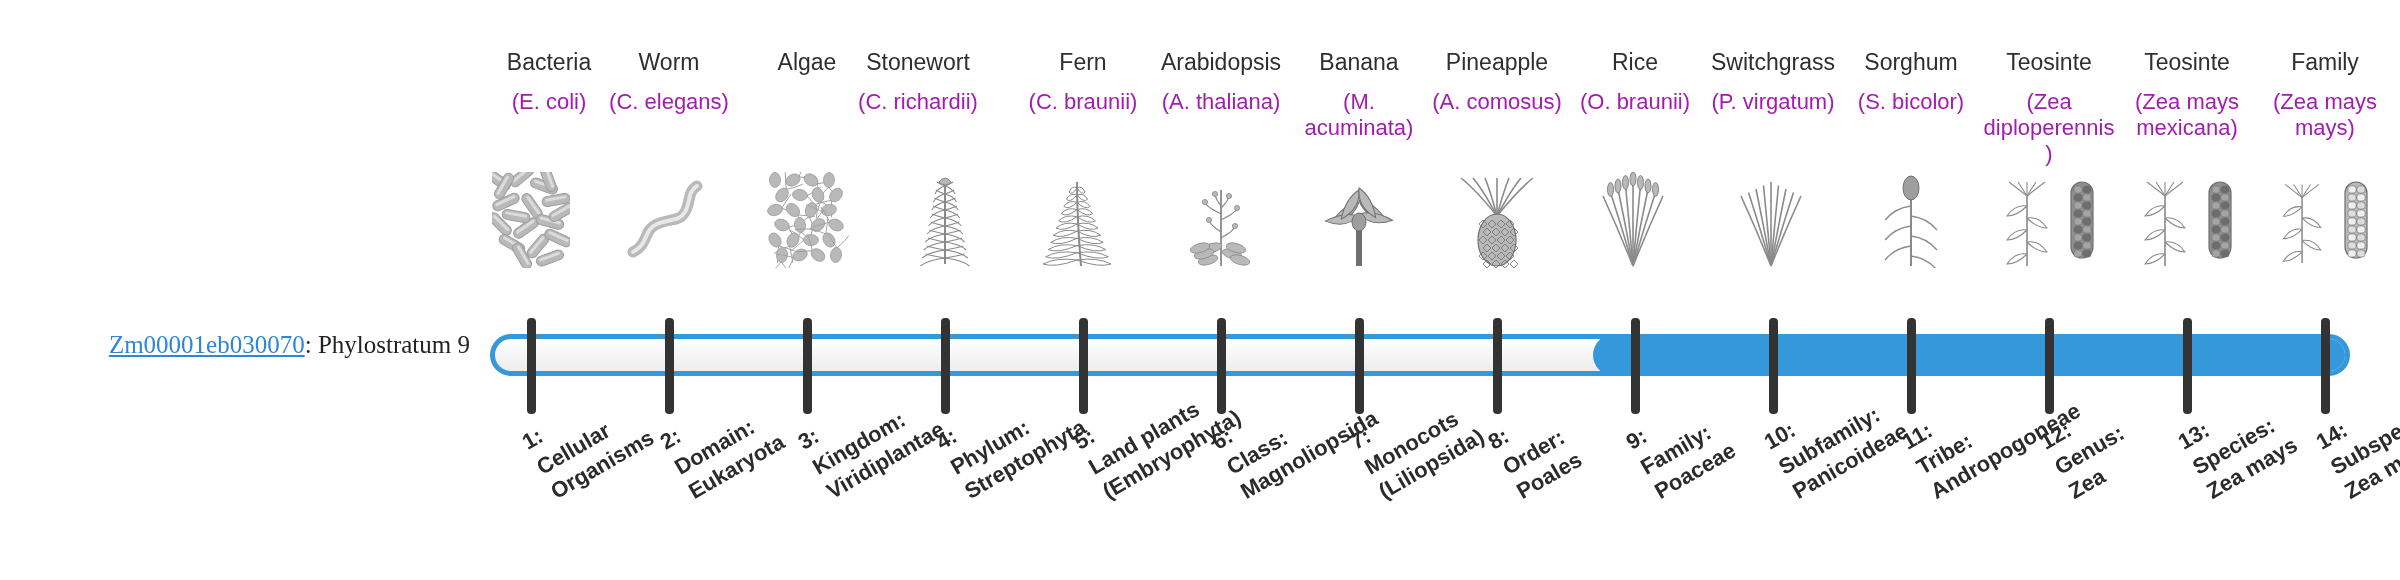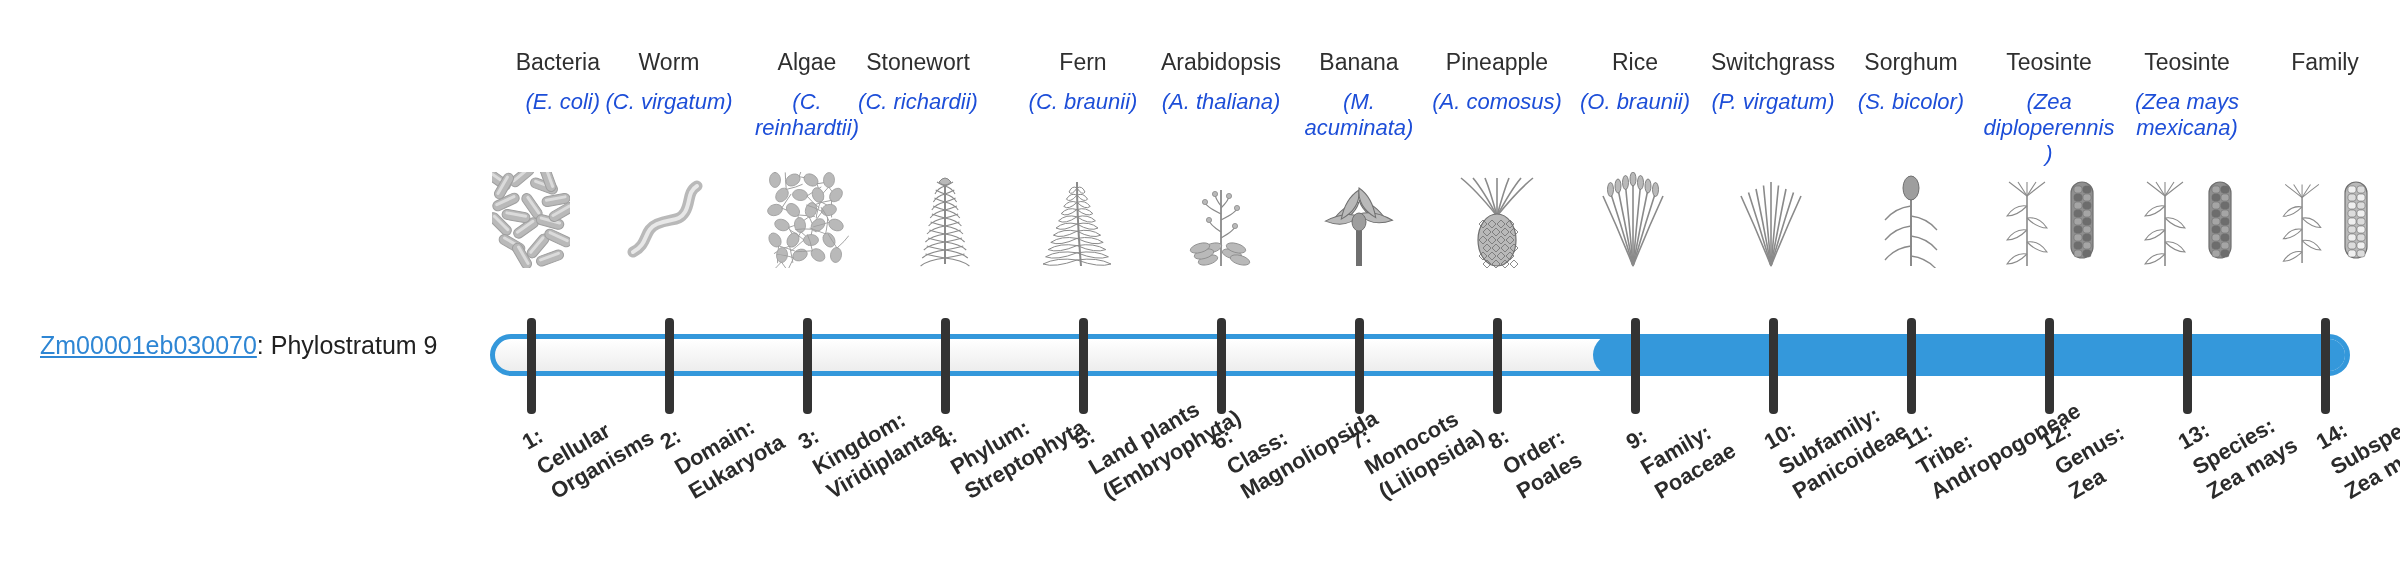"Bacteria" div.col { left: 531px -> 549px; text-align: right -> none }
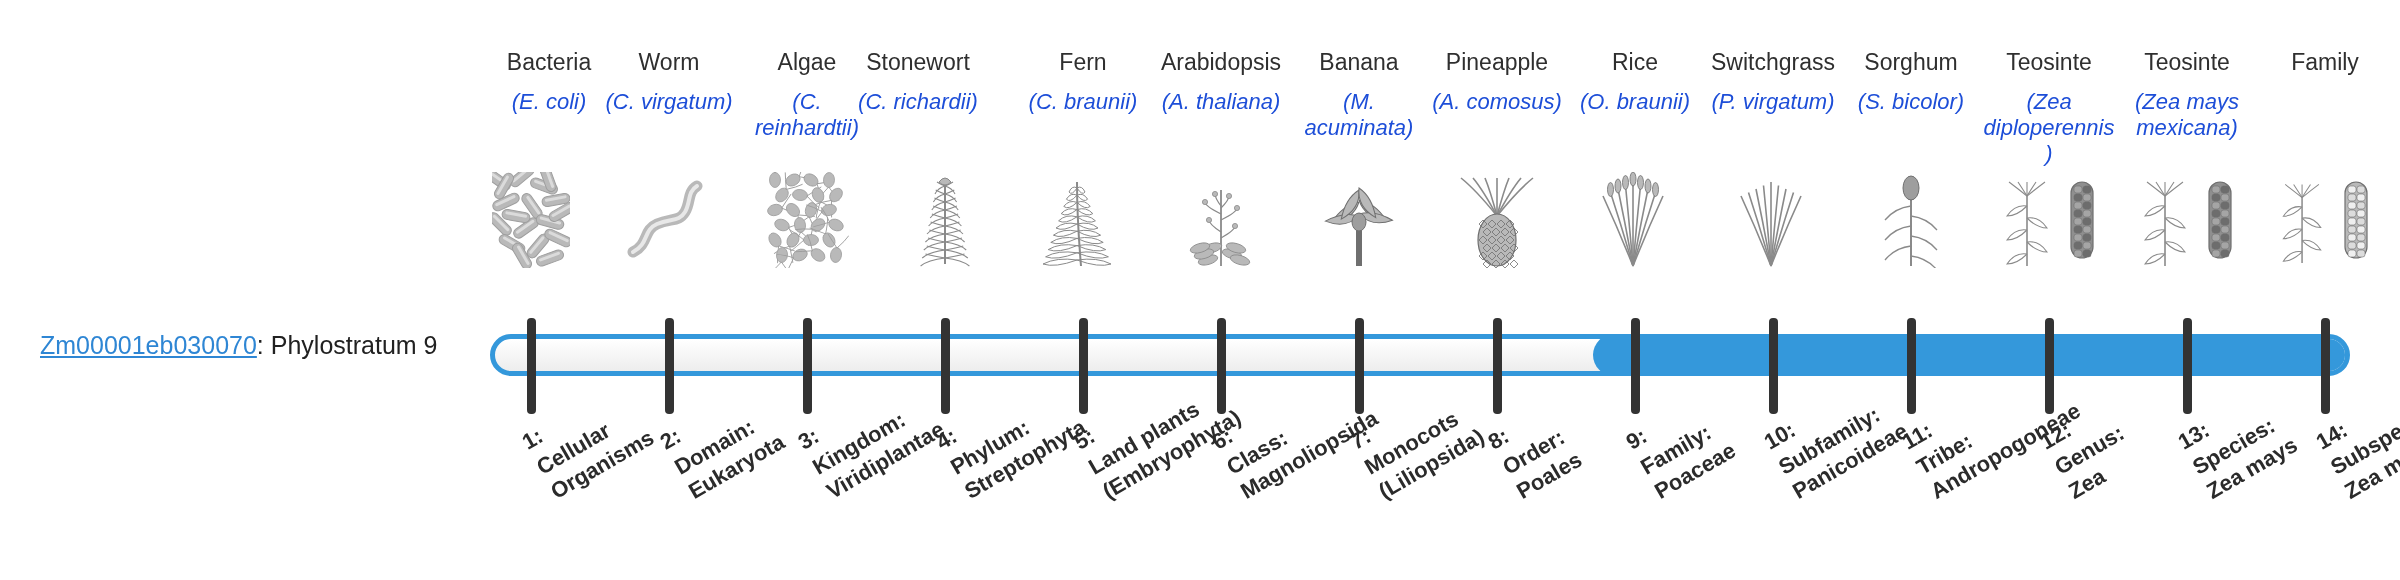"(E. coli)" .sci-name { color: #1d4ed8 -> #a21caf; font-style: italic -> none }
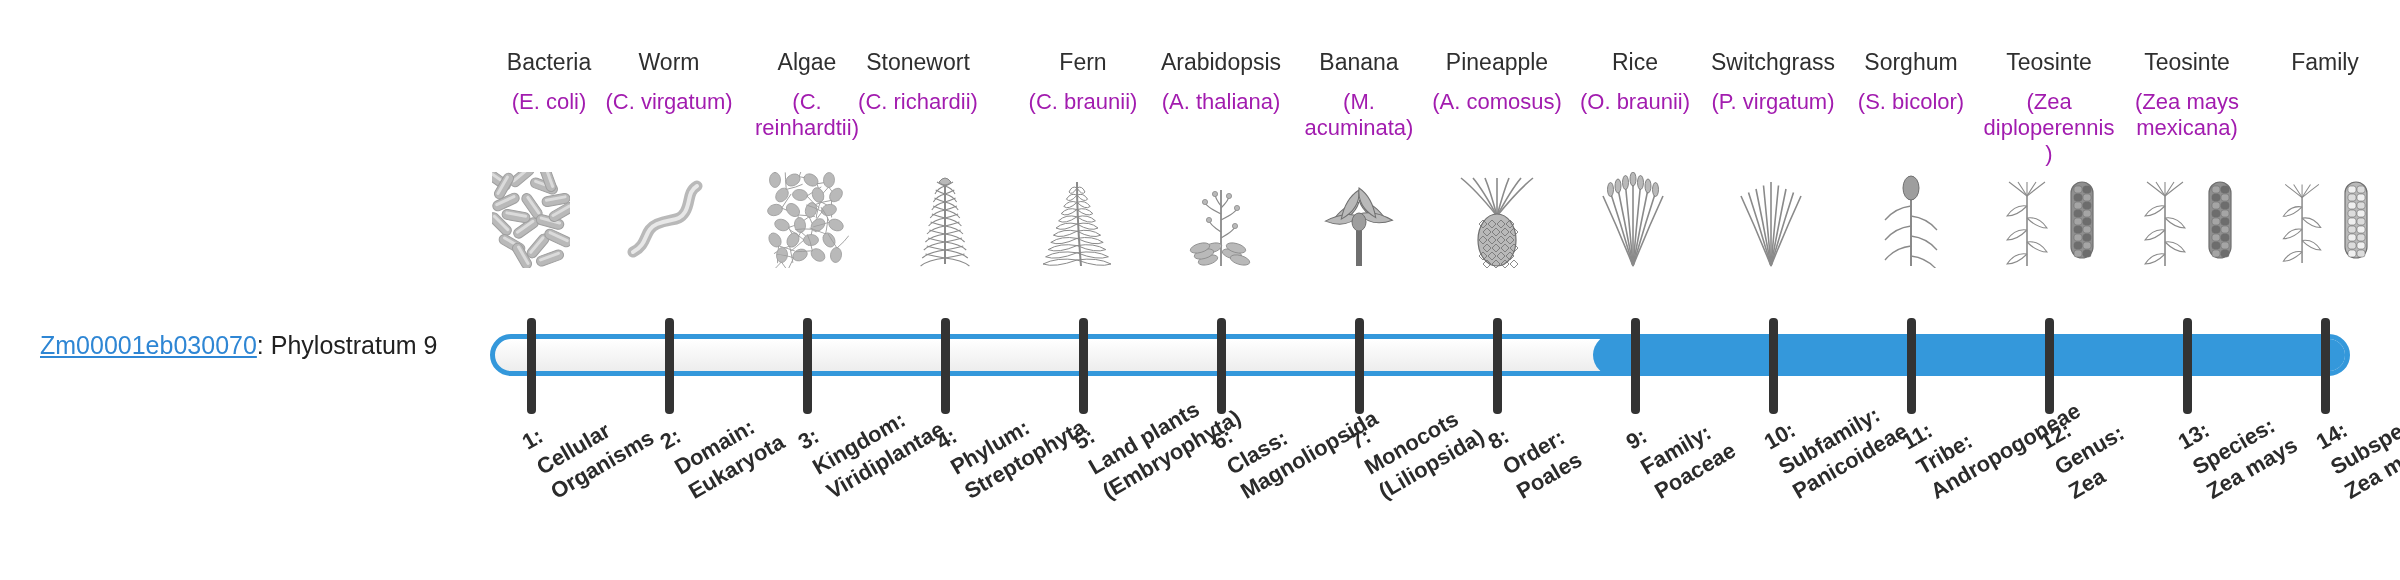"(C. virgatum)" div.sci-name { text: virgatum -> elegans }
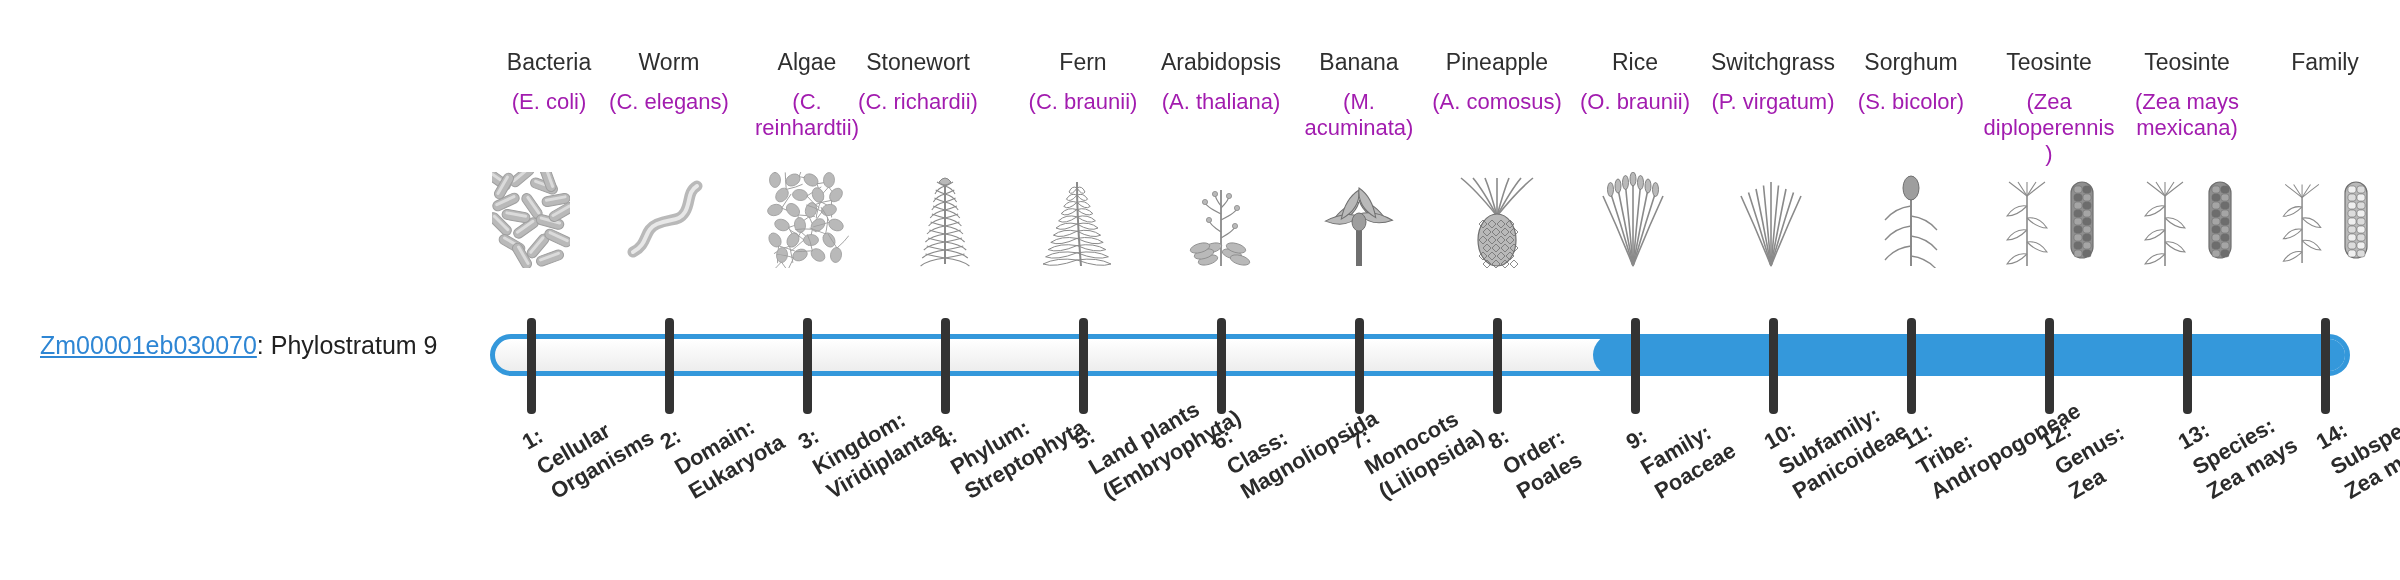"(C. reinhardtii)" div.sci-name { html: <div>(C. reinhardtii)</div> -> none }
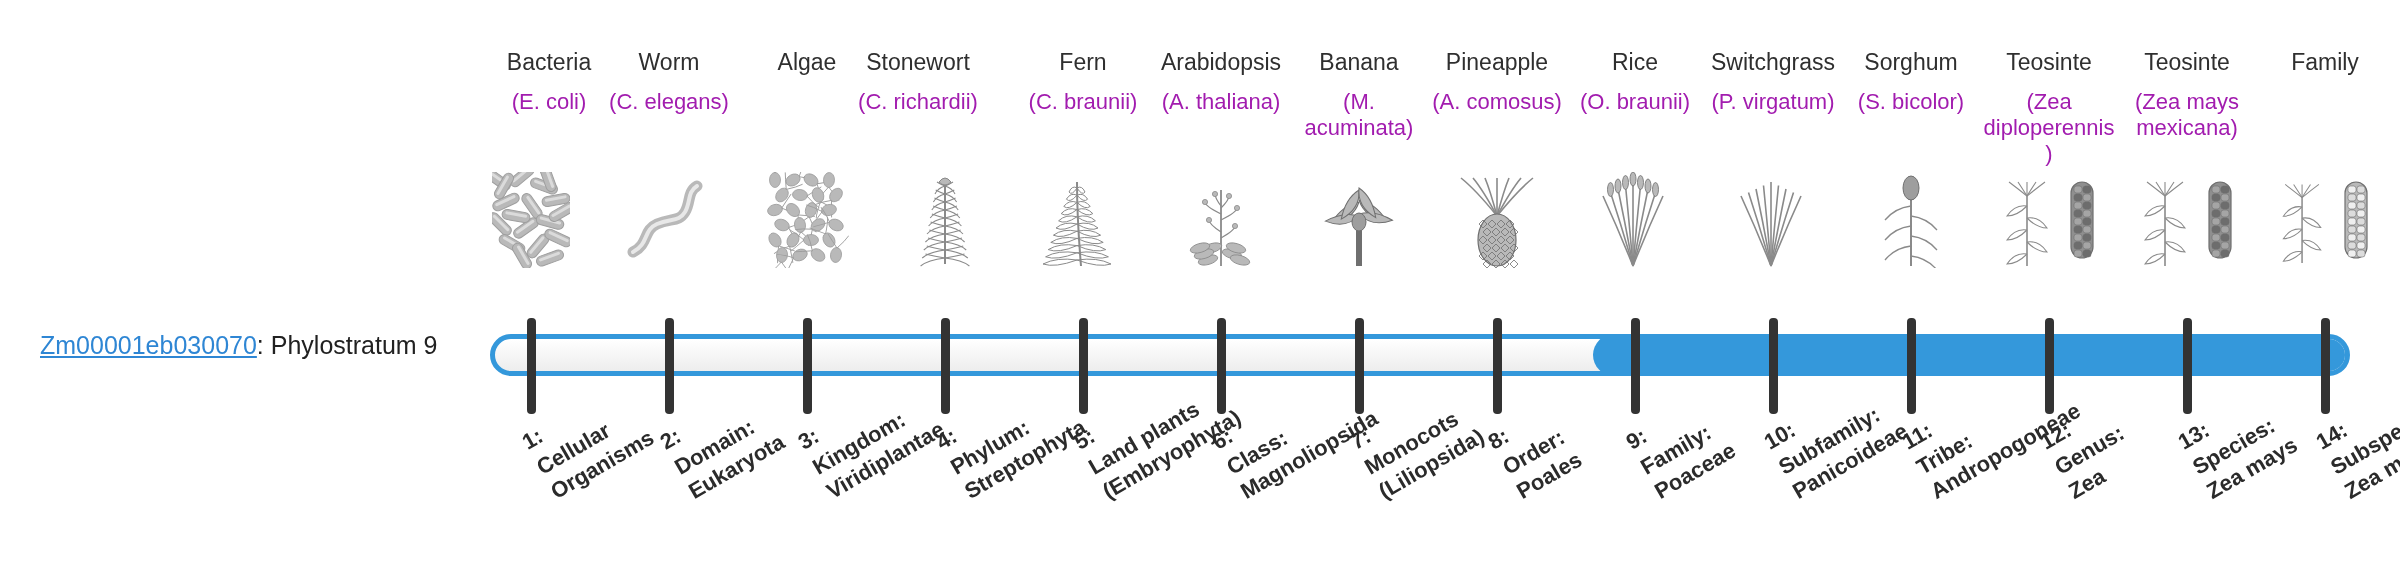"(Zea mays mays)" div.sci-name { html: none -> <div>(Zea mays mays)</div> }
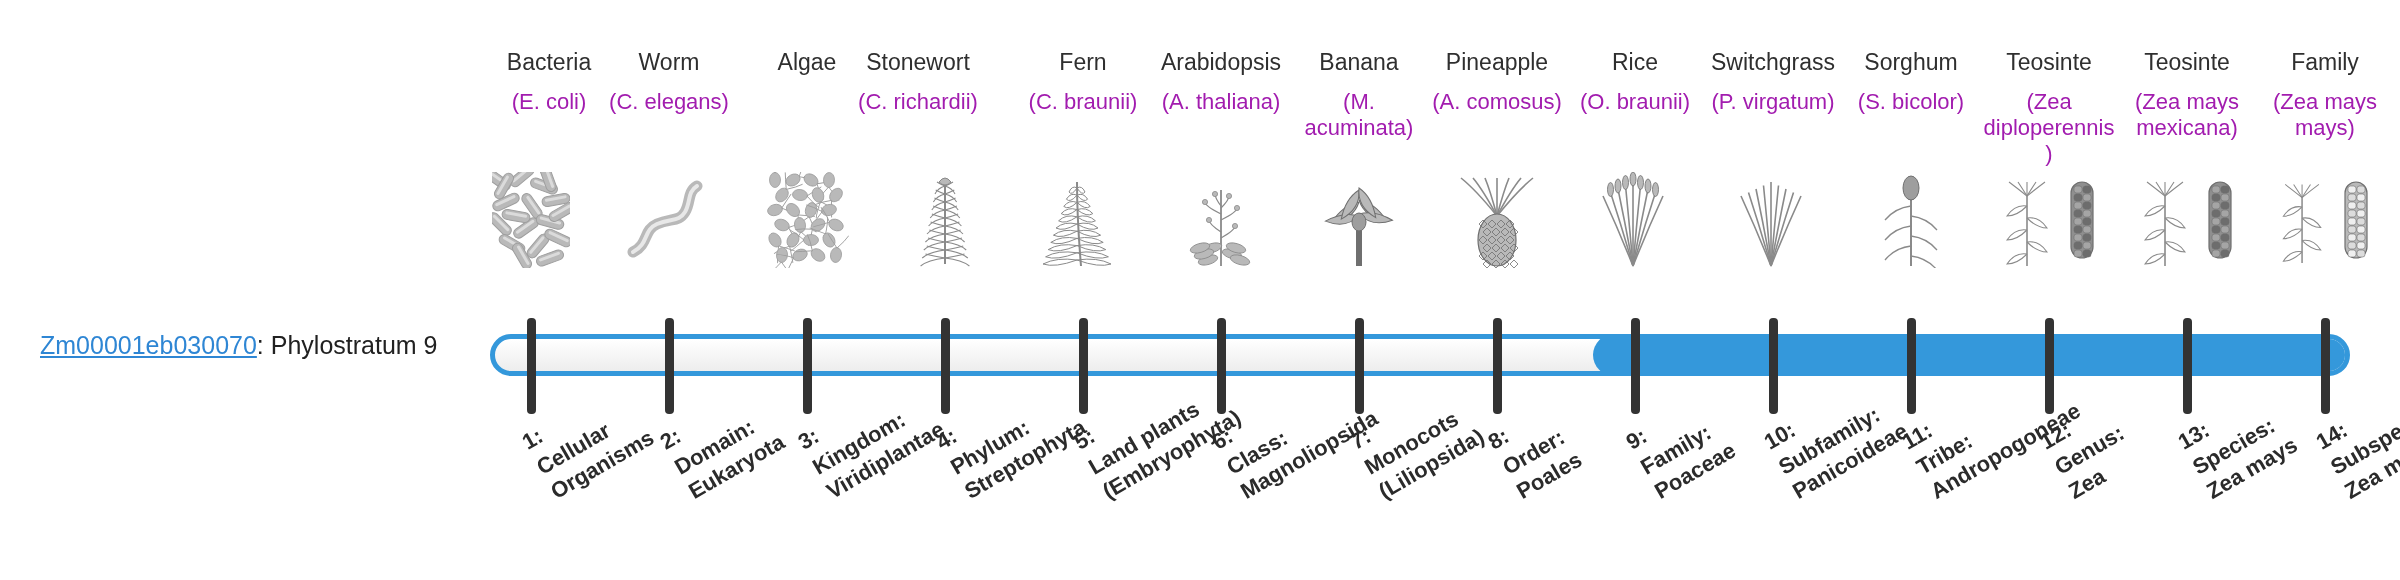"Zm00001eb030070: Phylostratum 9" #gene-label { font-family: none -> Liberation Serif, serif; text-align: left -> right }
